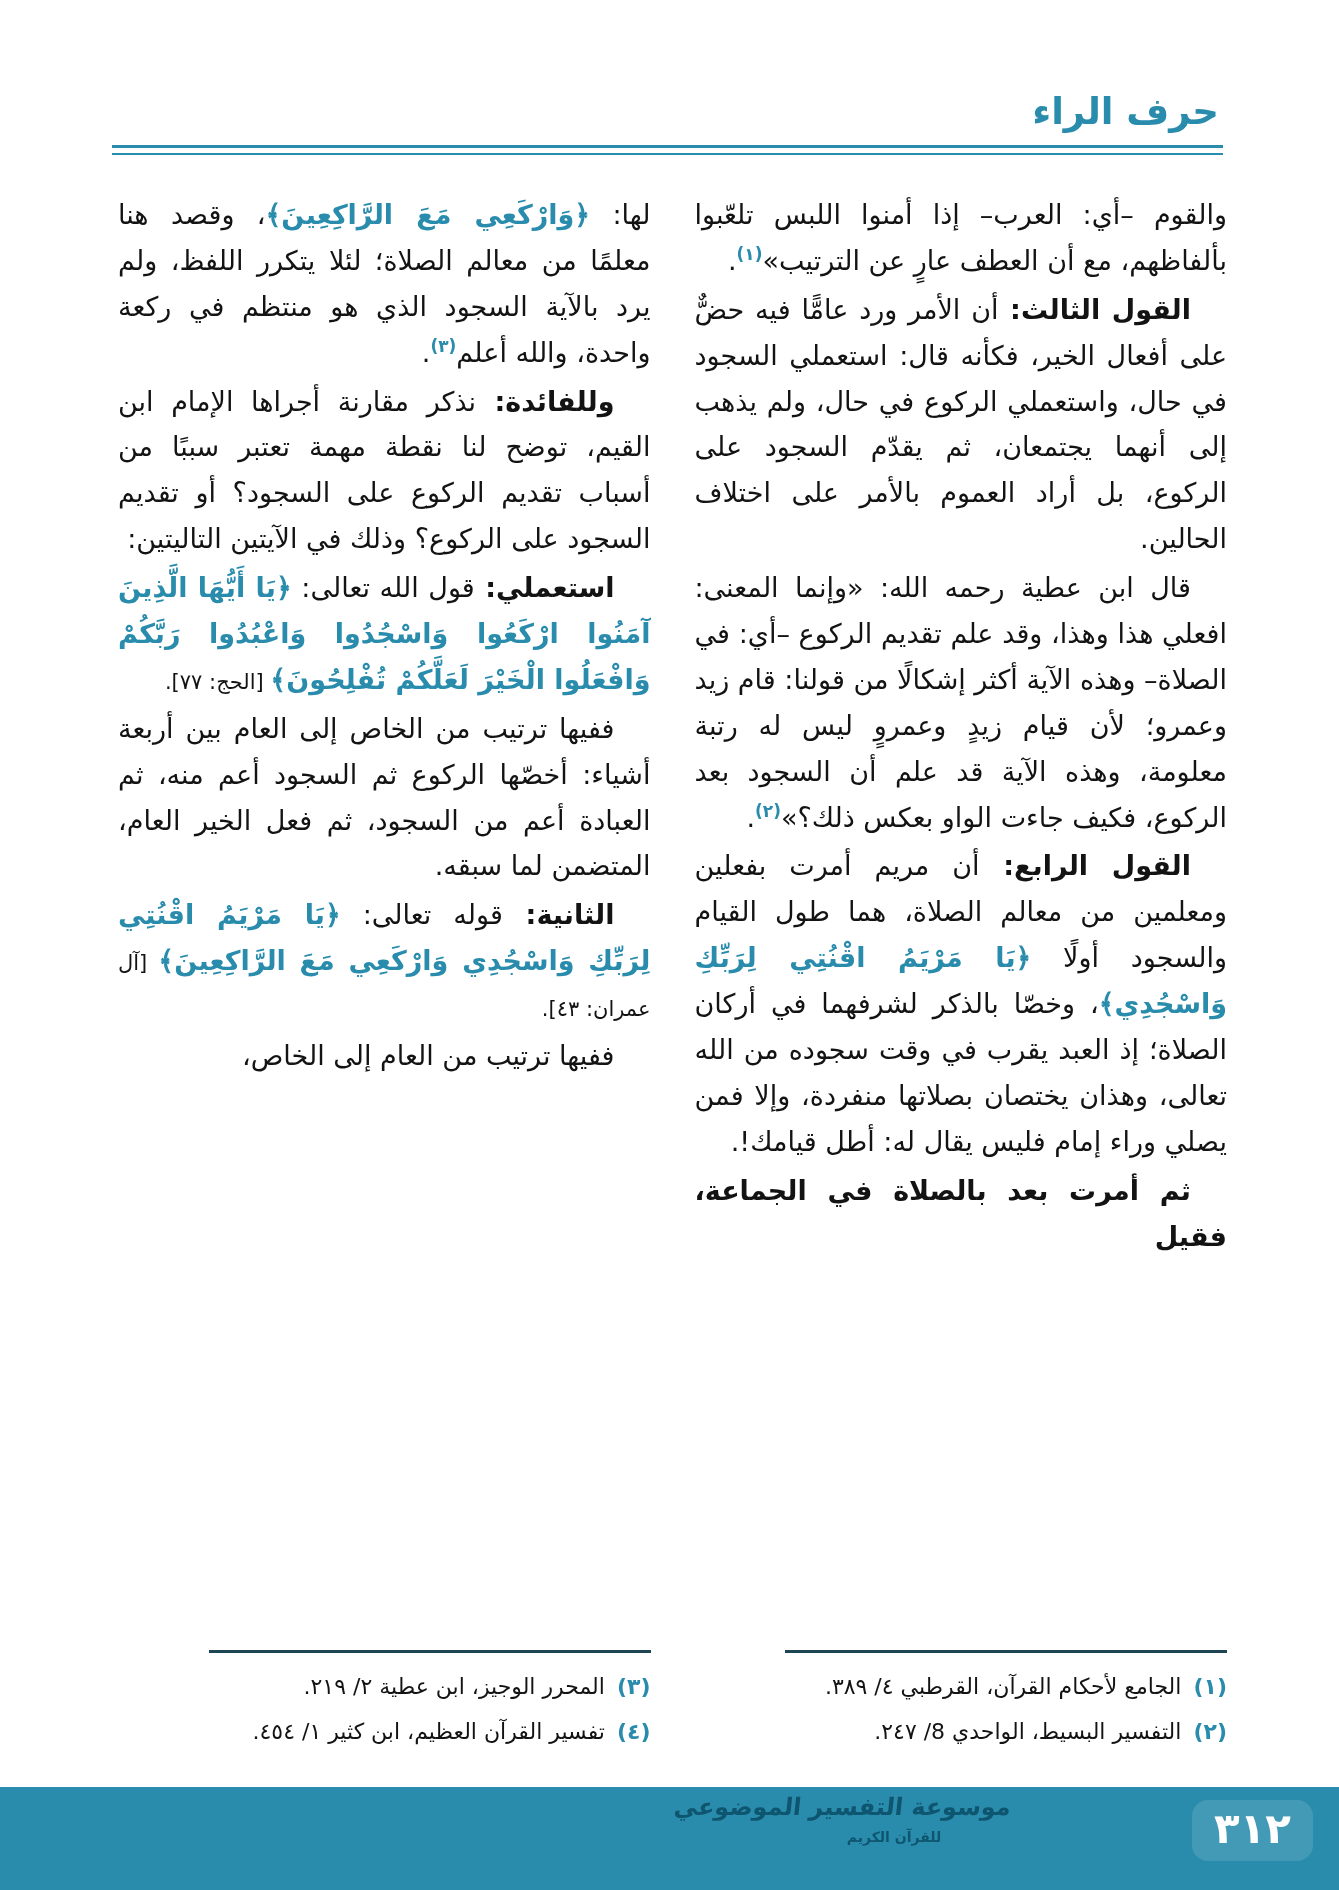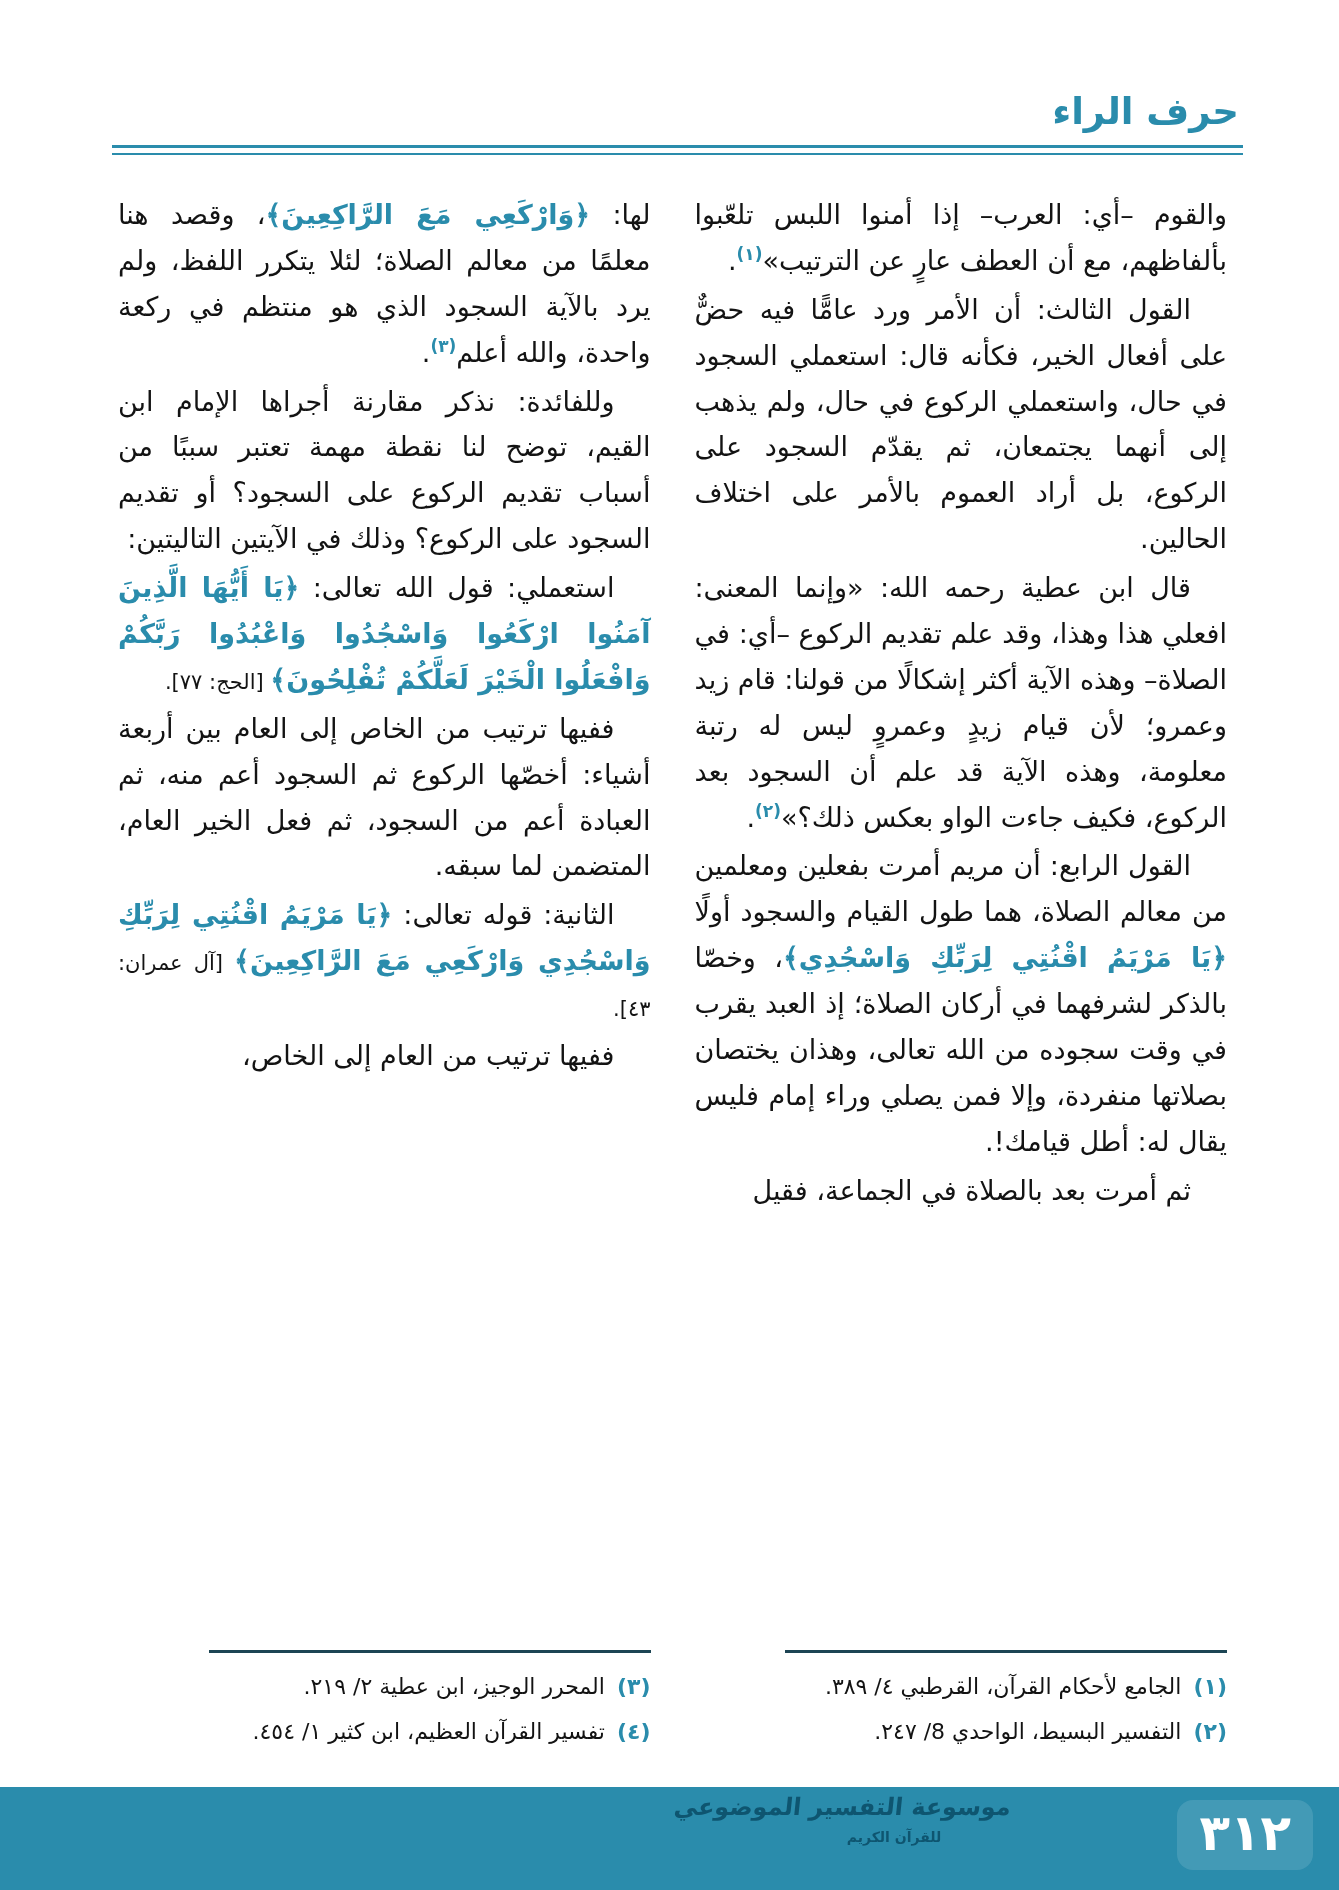"حرف الراء" .header { right: 96px -> 116px }
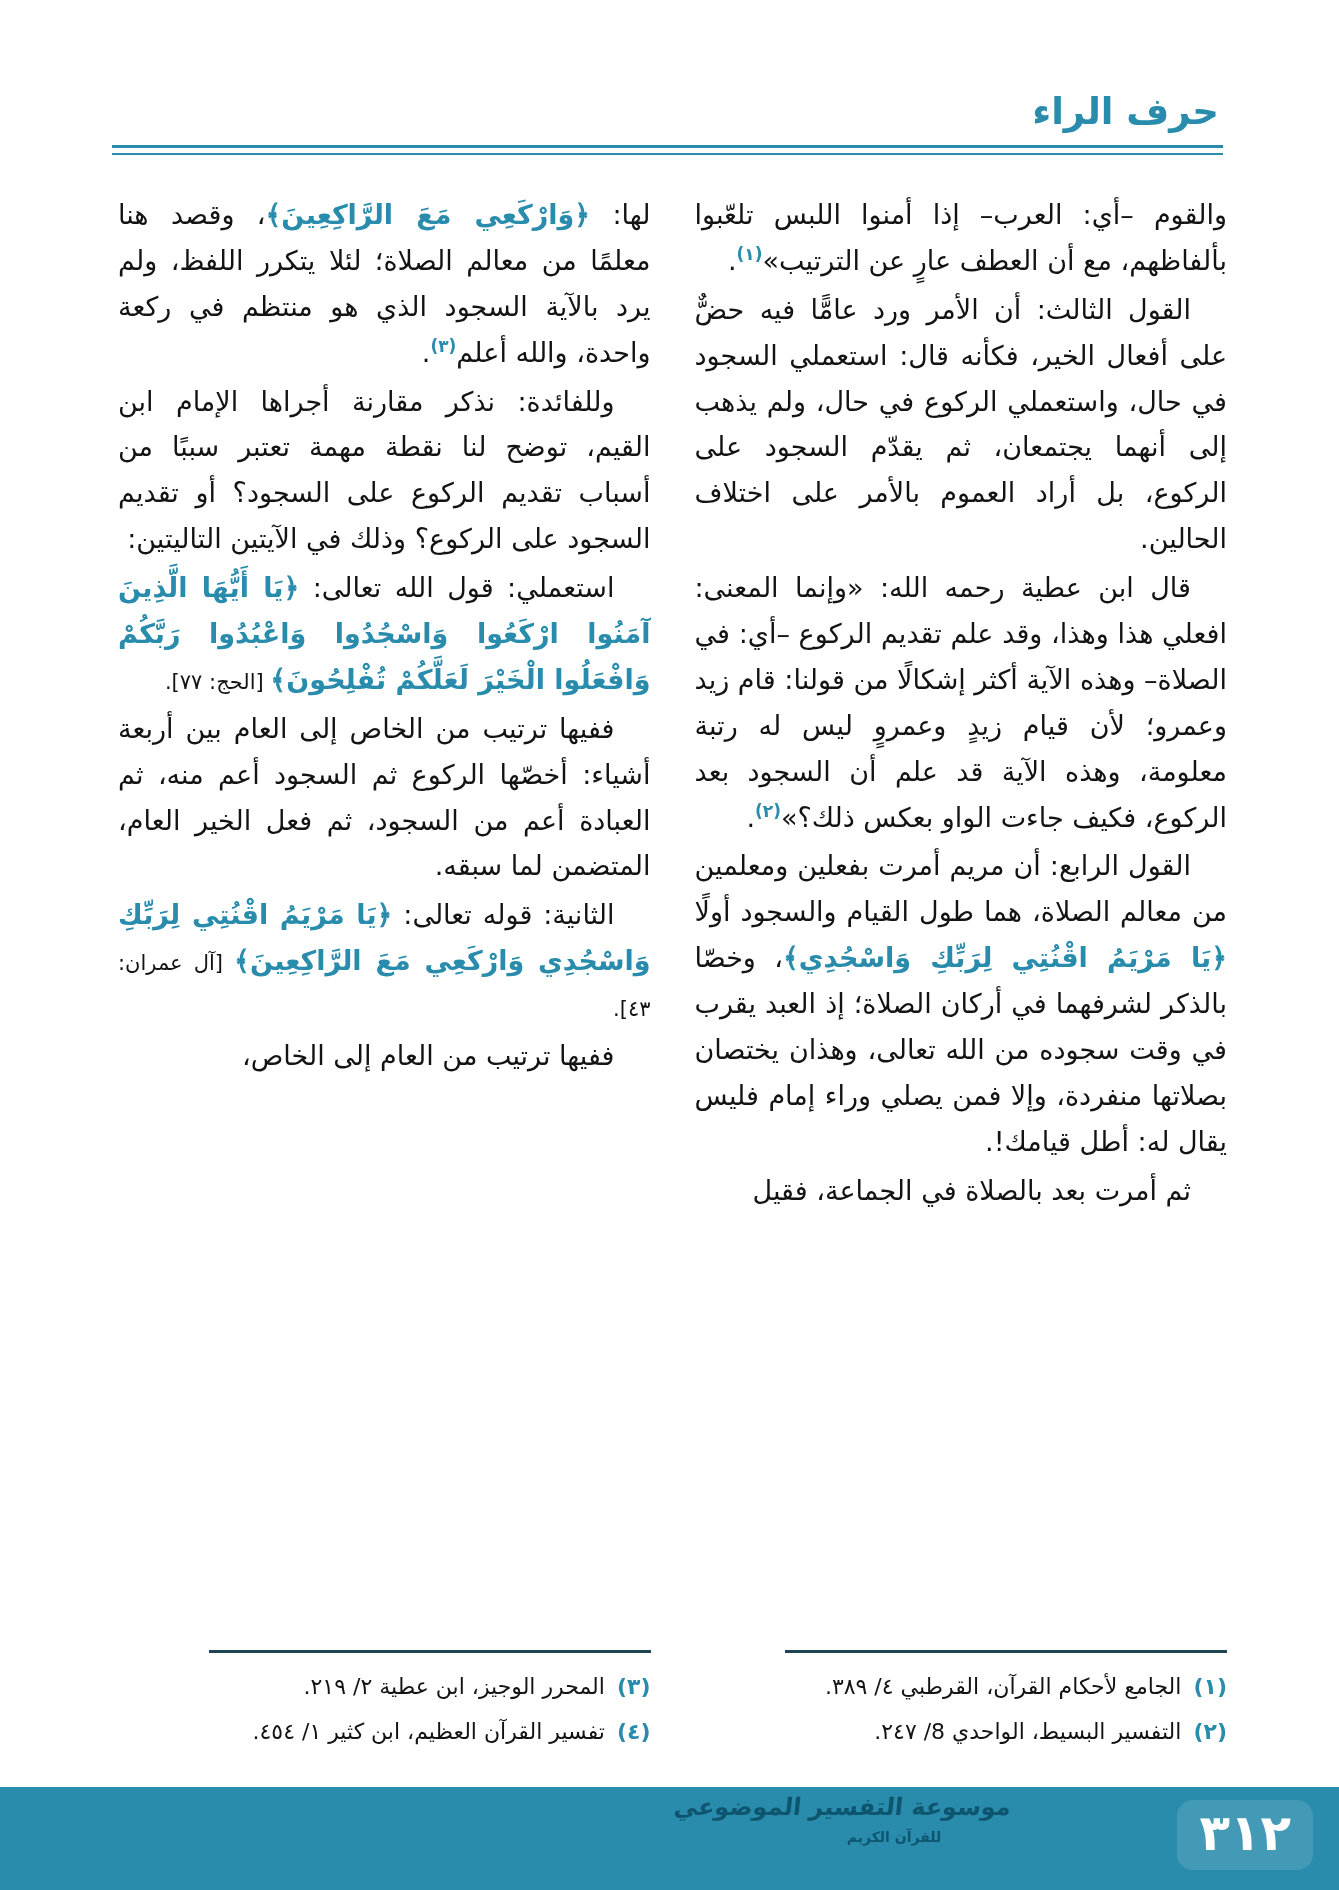"القول الثالث:" .run-bold { font-weight: normal -> bold }
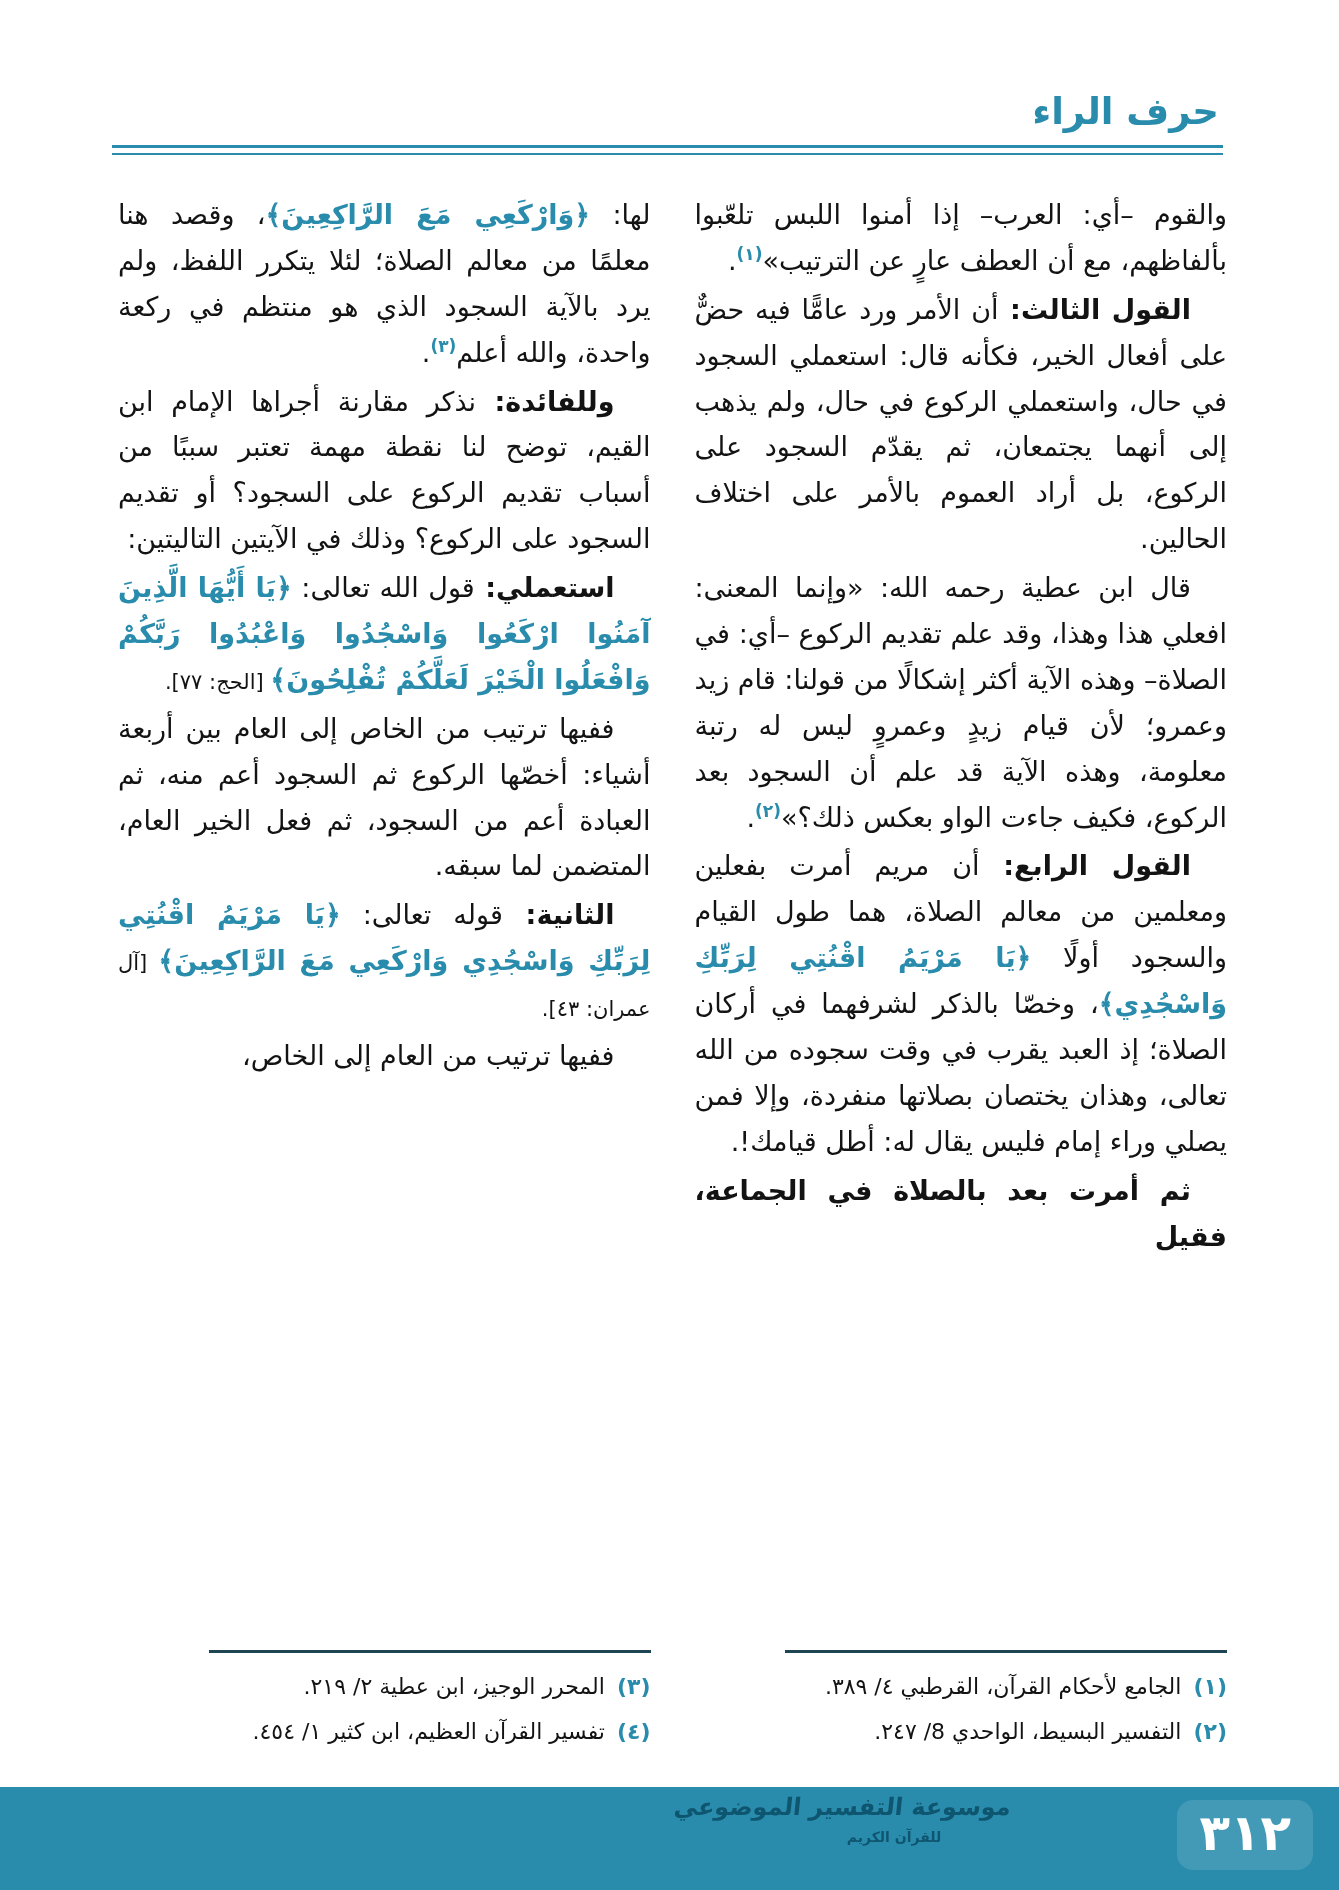"٣١٢" .page-num { font-size: 50px -> 42px }
